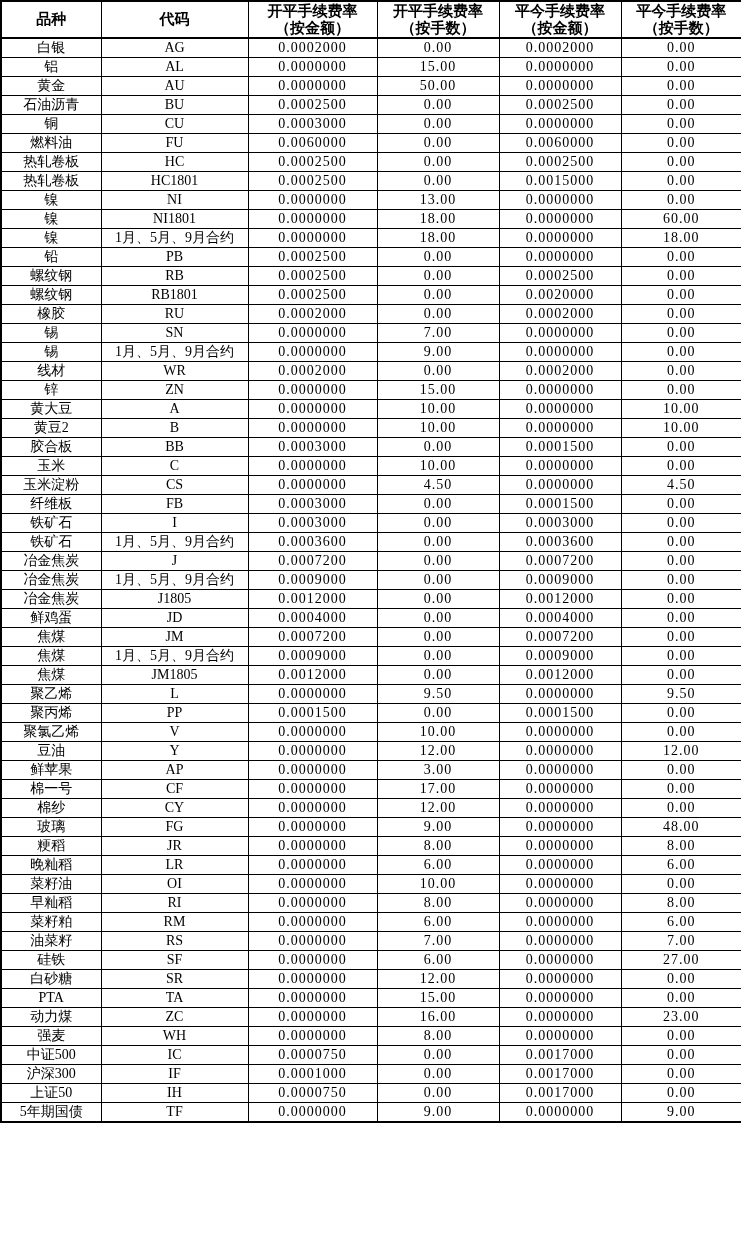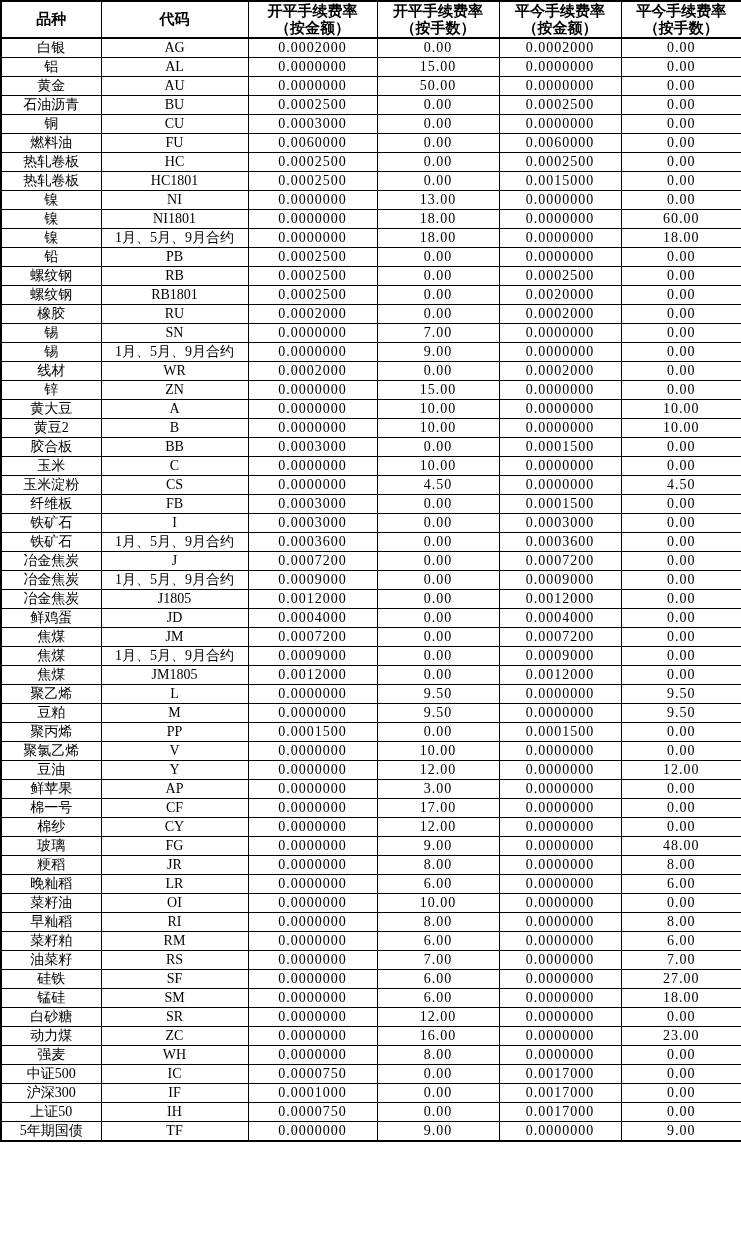"豆粕" tr { html: <tr> <td>豆粕</td> <td>M</td> <td>0.0000000</td> <td>9.50</td> <td>0.0000000</td> <td>9.50</td> </tr> -> none }
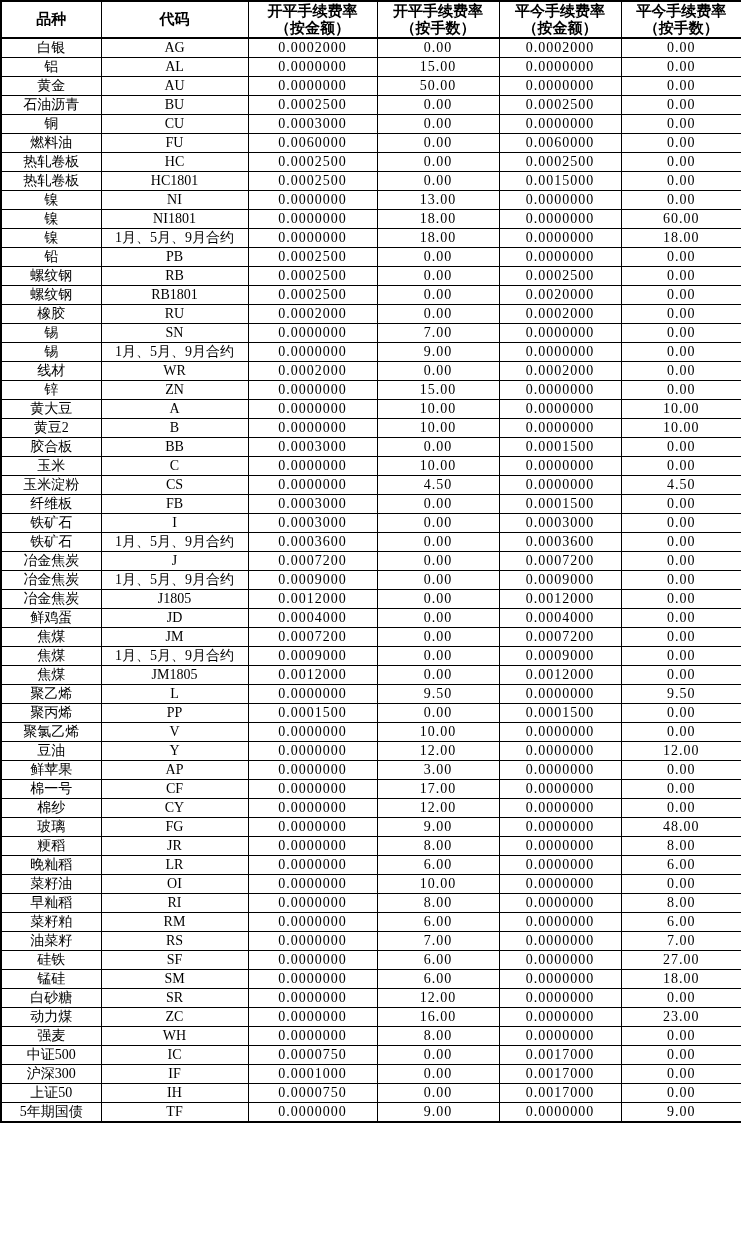"锰硅" tr { html: <tr> <td>锰硅</td> <td>SM</td> <td>0.0000000</td> <td>6.00</td> <td>0.0000000</td> <td>18.00</td> </tr> -> none }
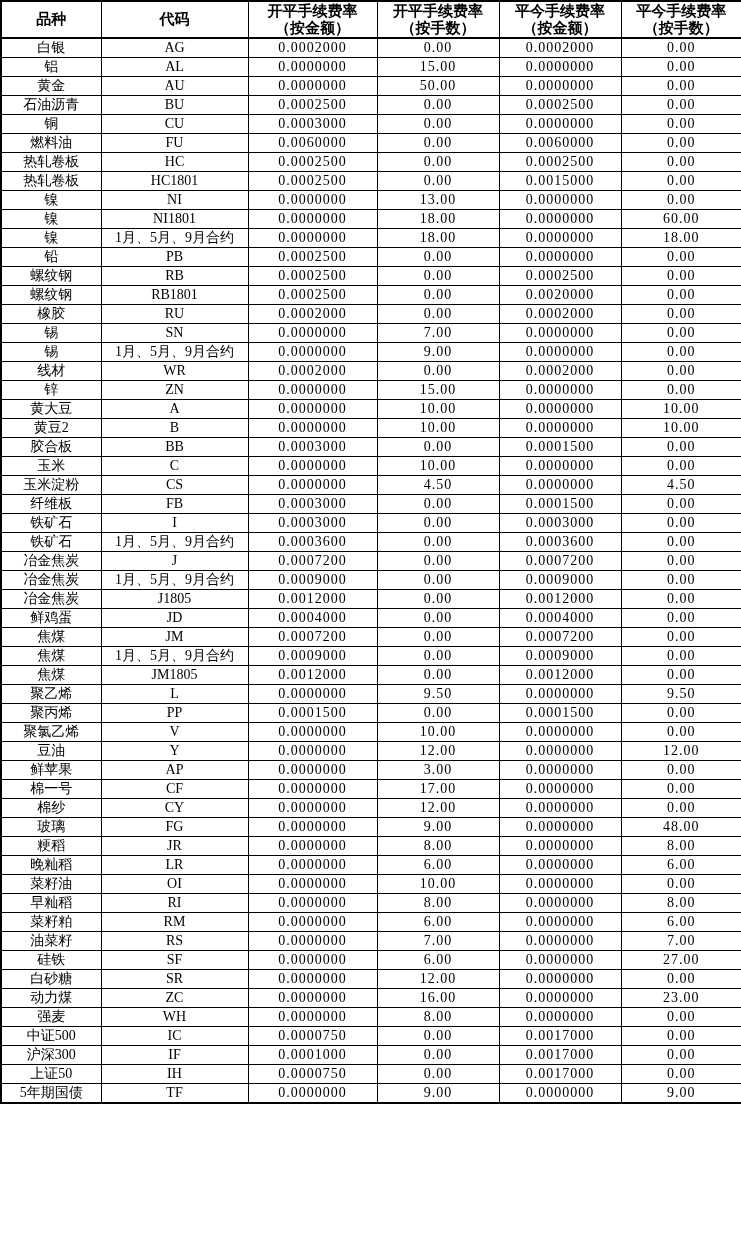"PTA" tr { html: none -> <tr> <td>PTA</td> <td>TA</td> <td>0.0000000</td> <td>15.00</td> <td>0.0000000</td> <td>0.00</td> </tr> }
